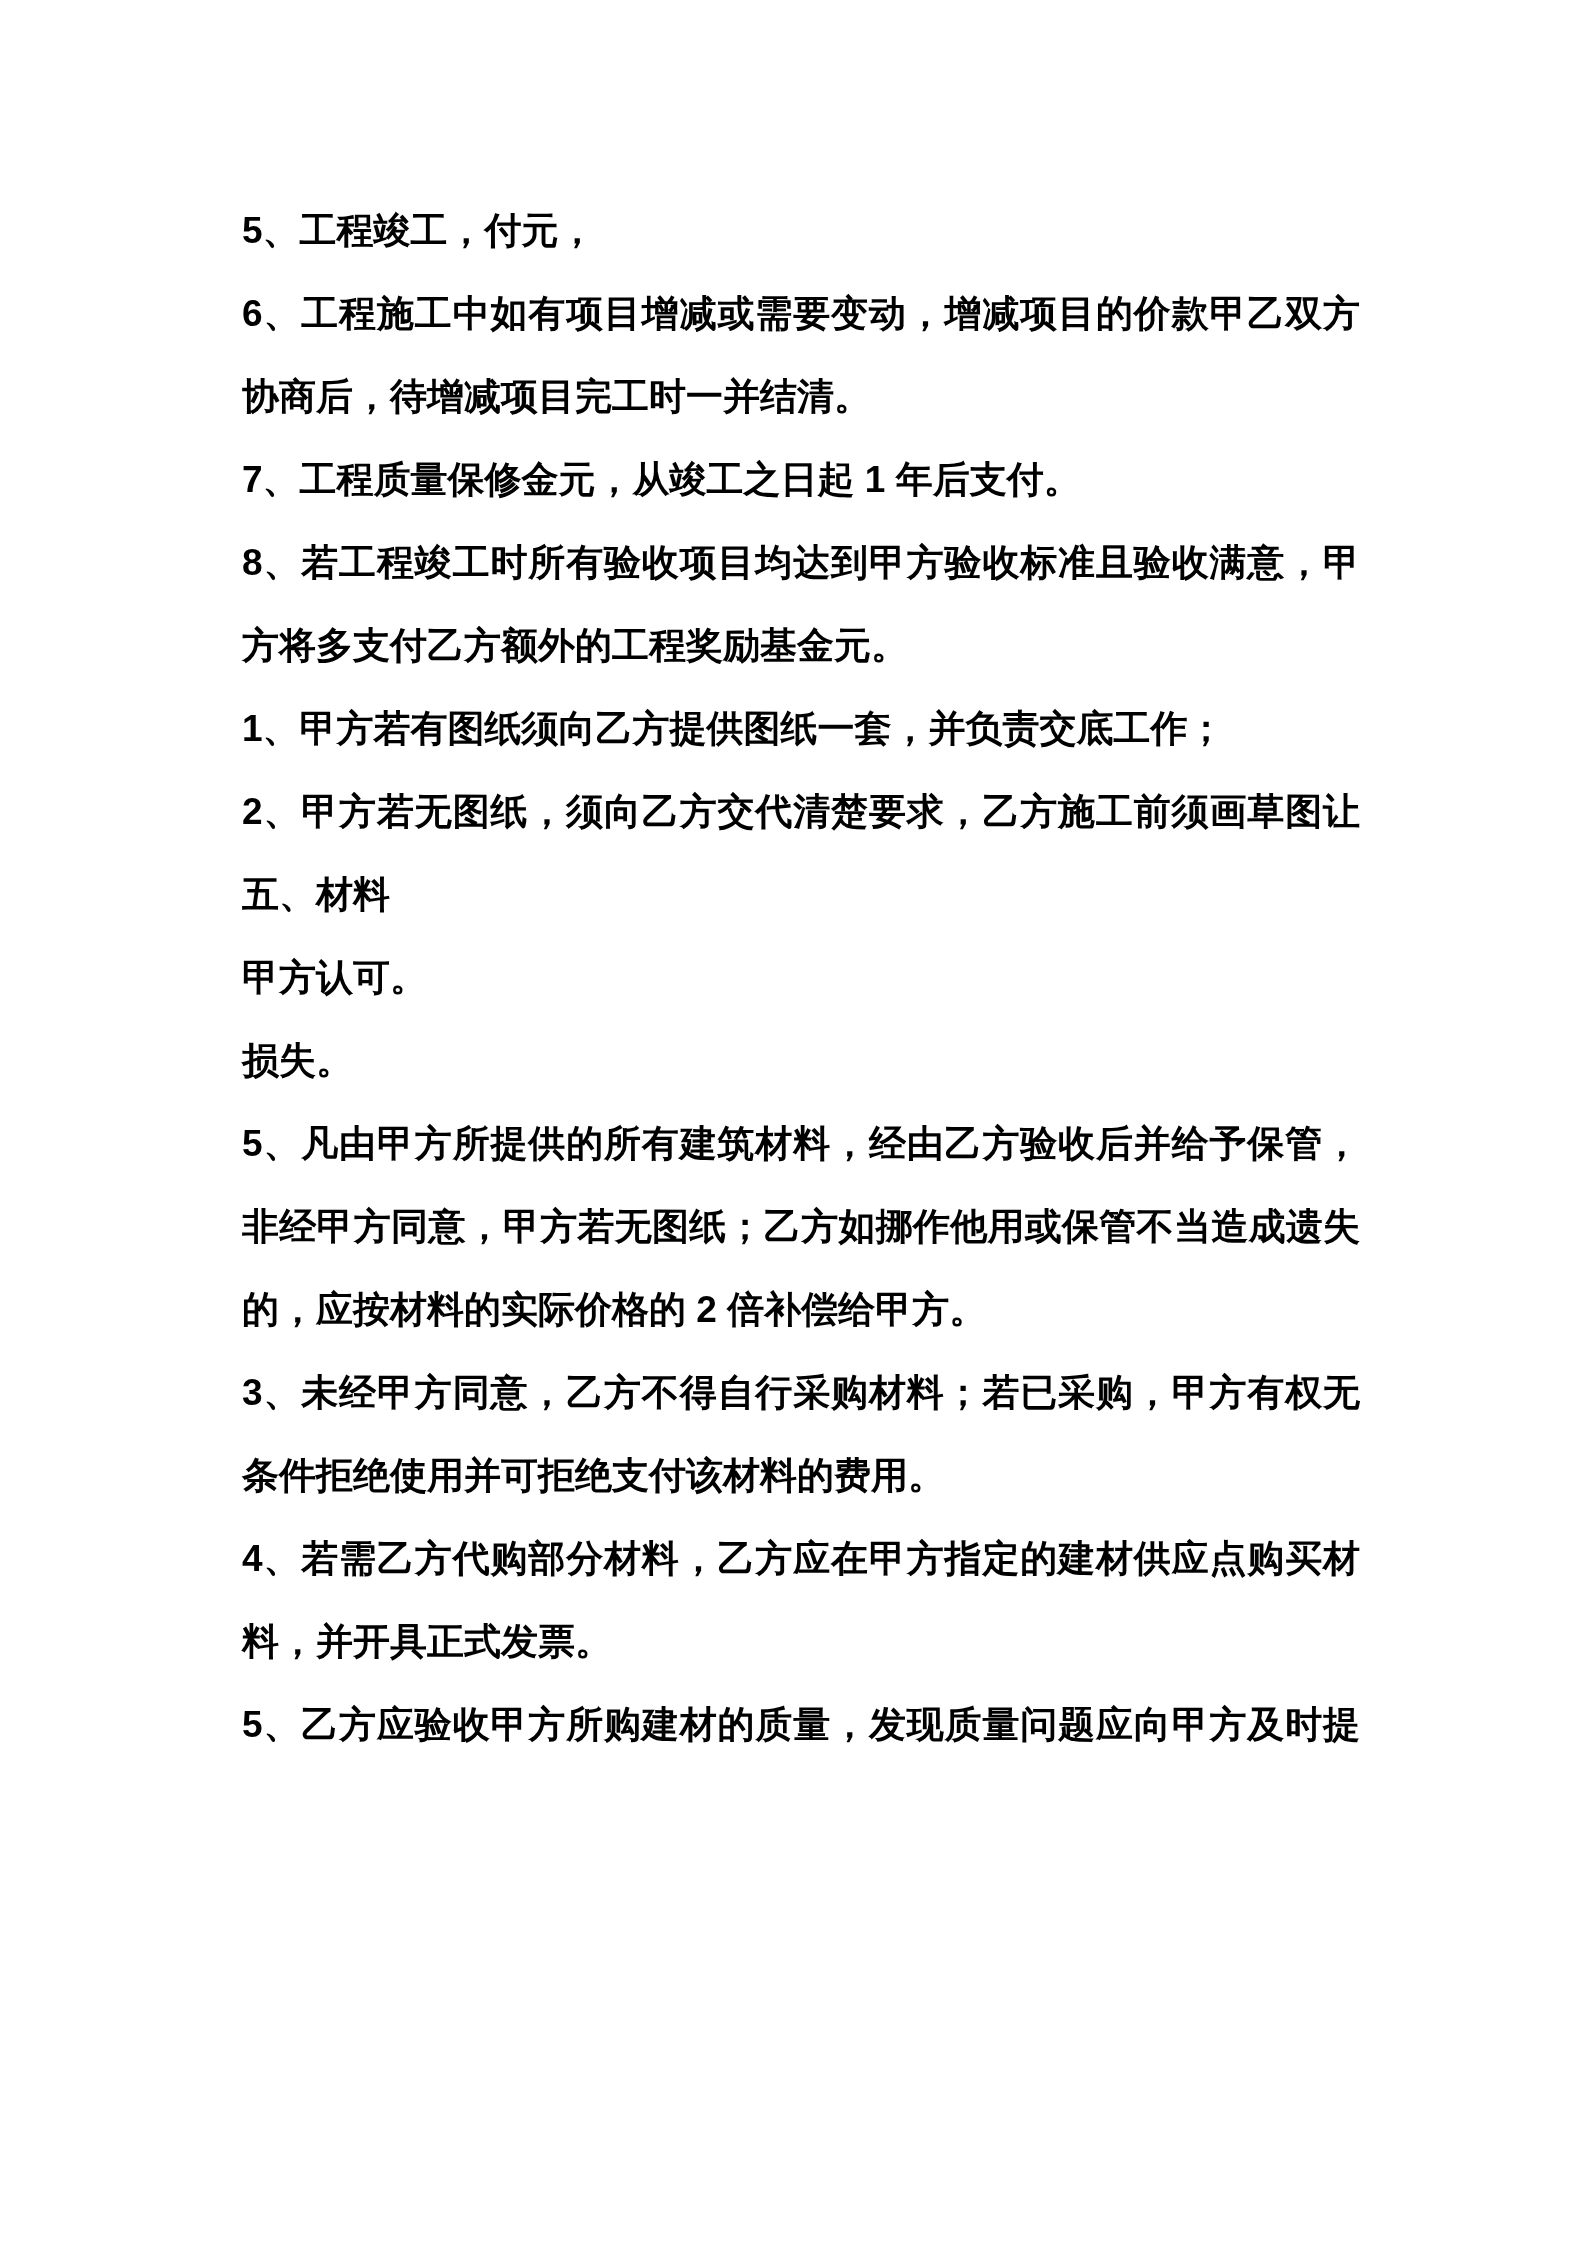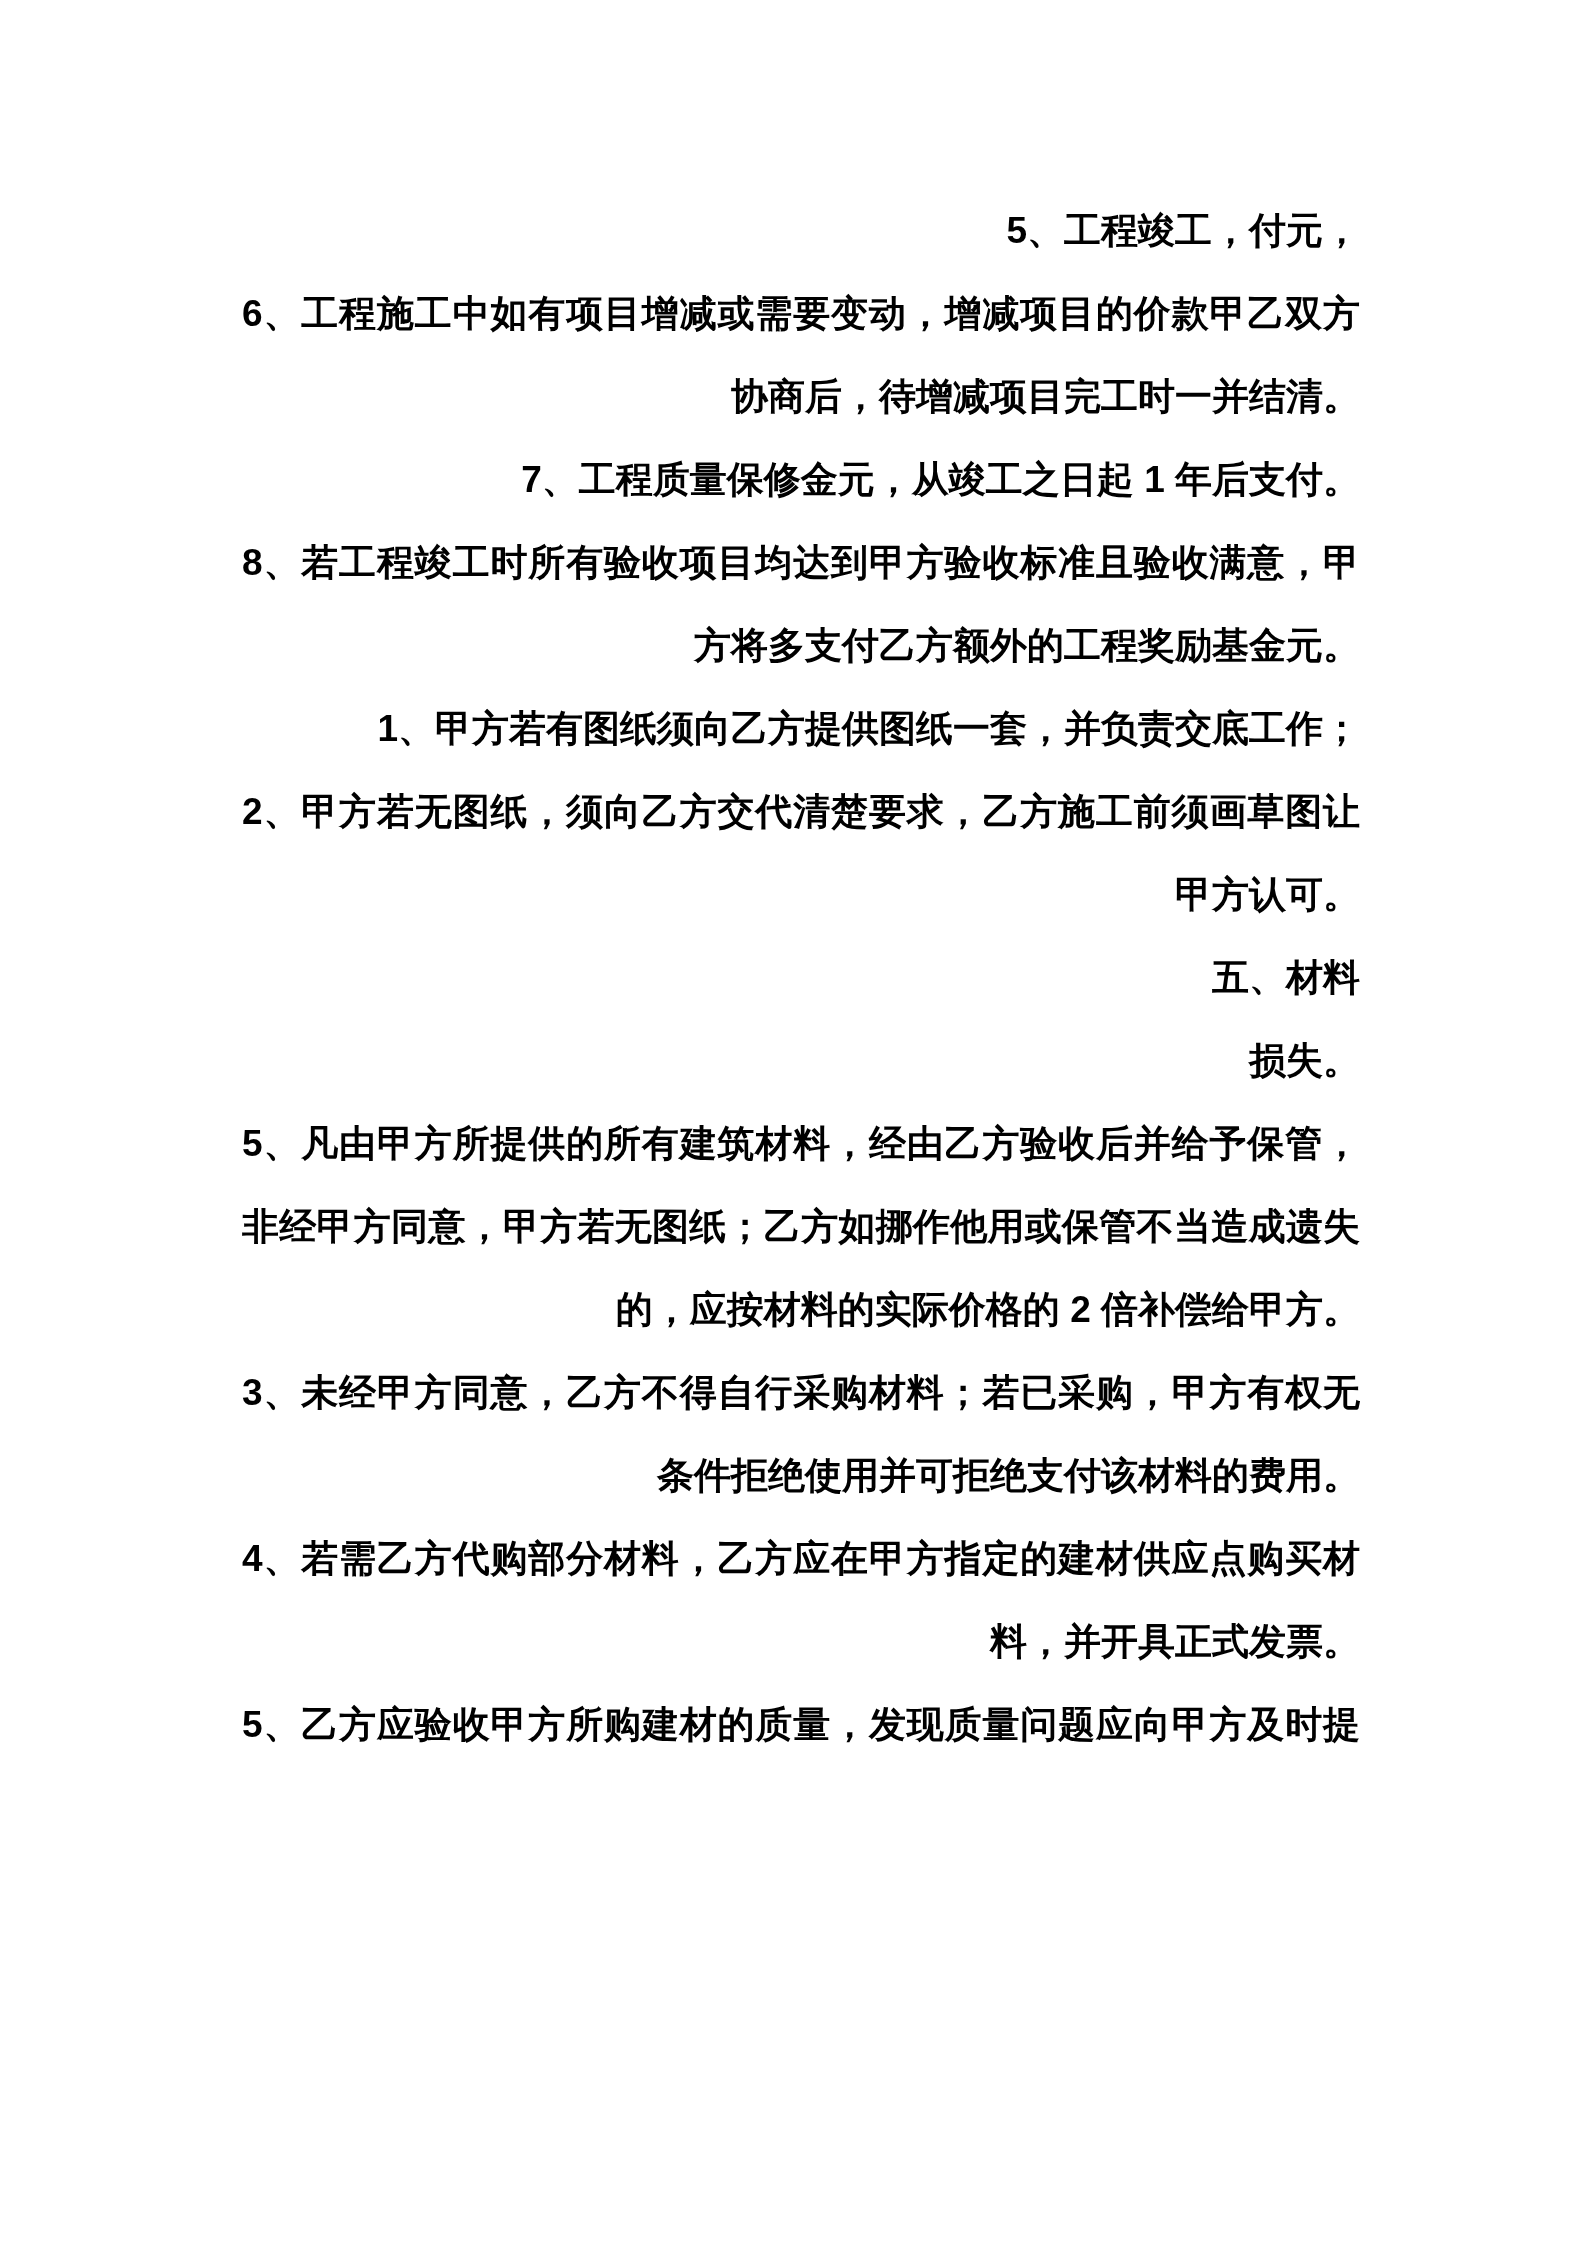"5、工程竣工，付元，" .line { text-align: right -> left }
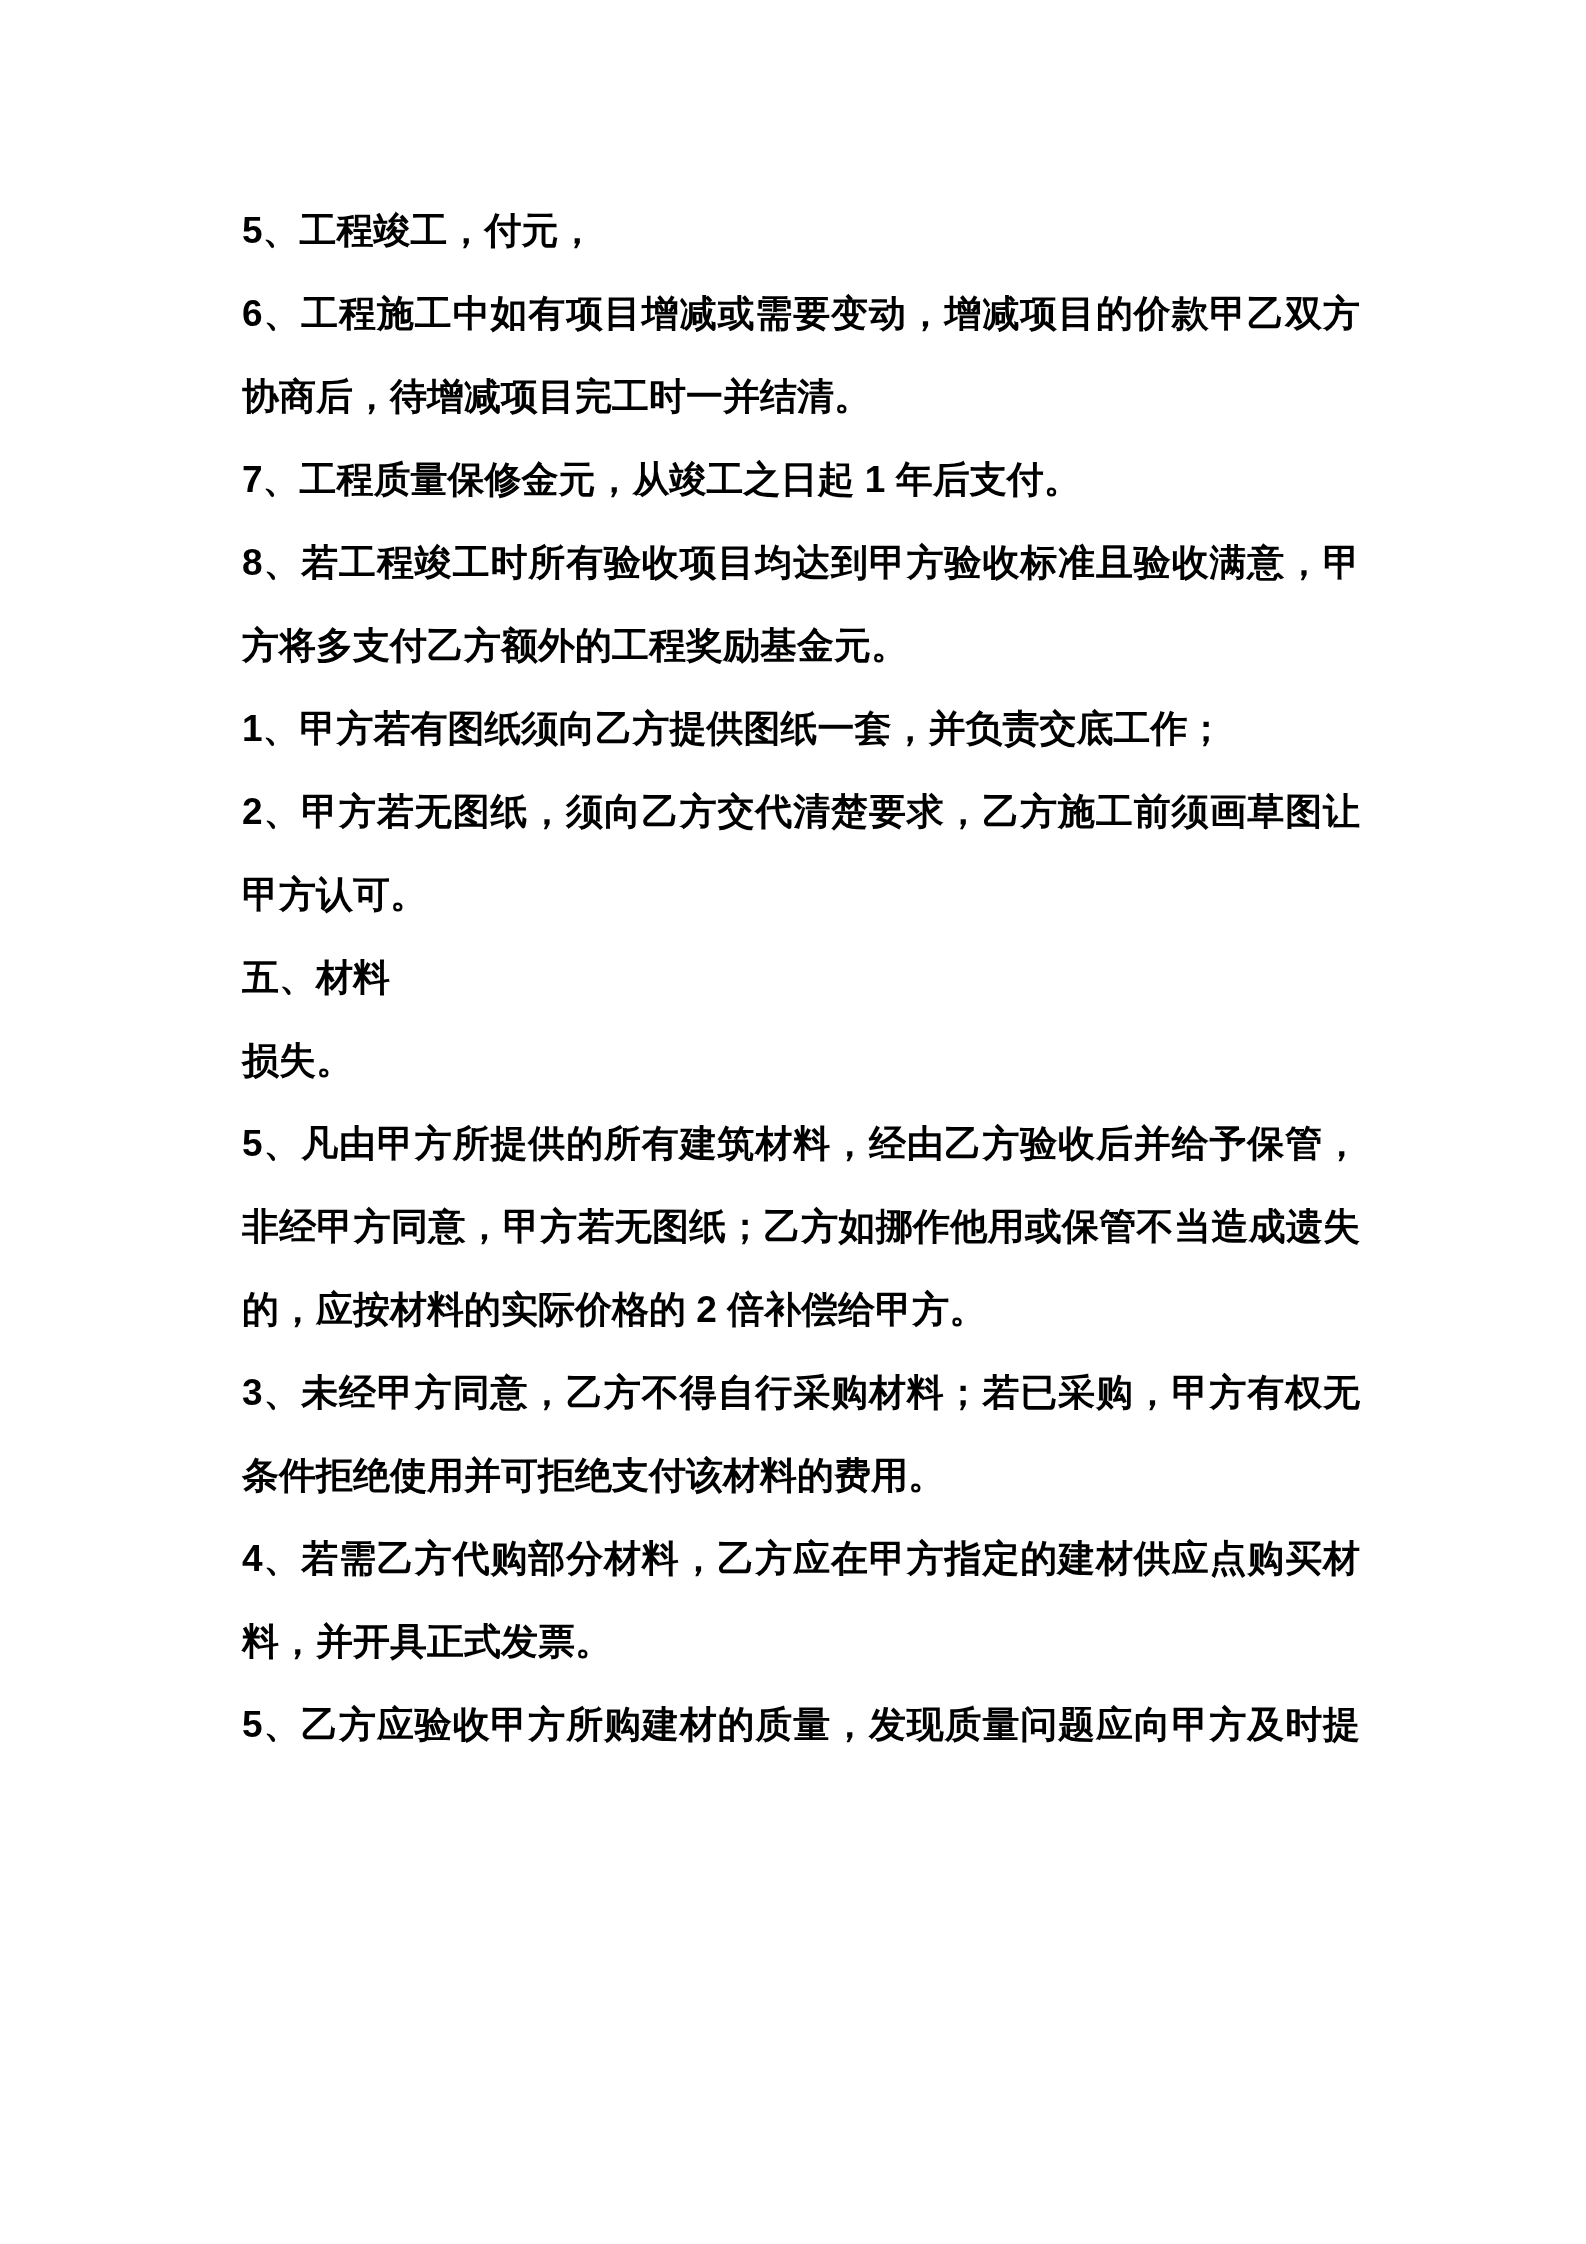"甲方认可。" div.line { order: before "五、材料" -> after "五、材料" }
